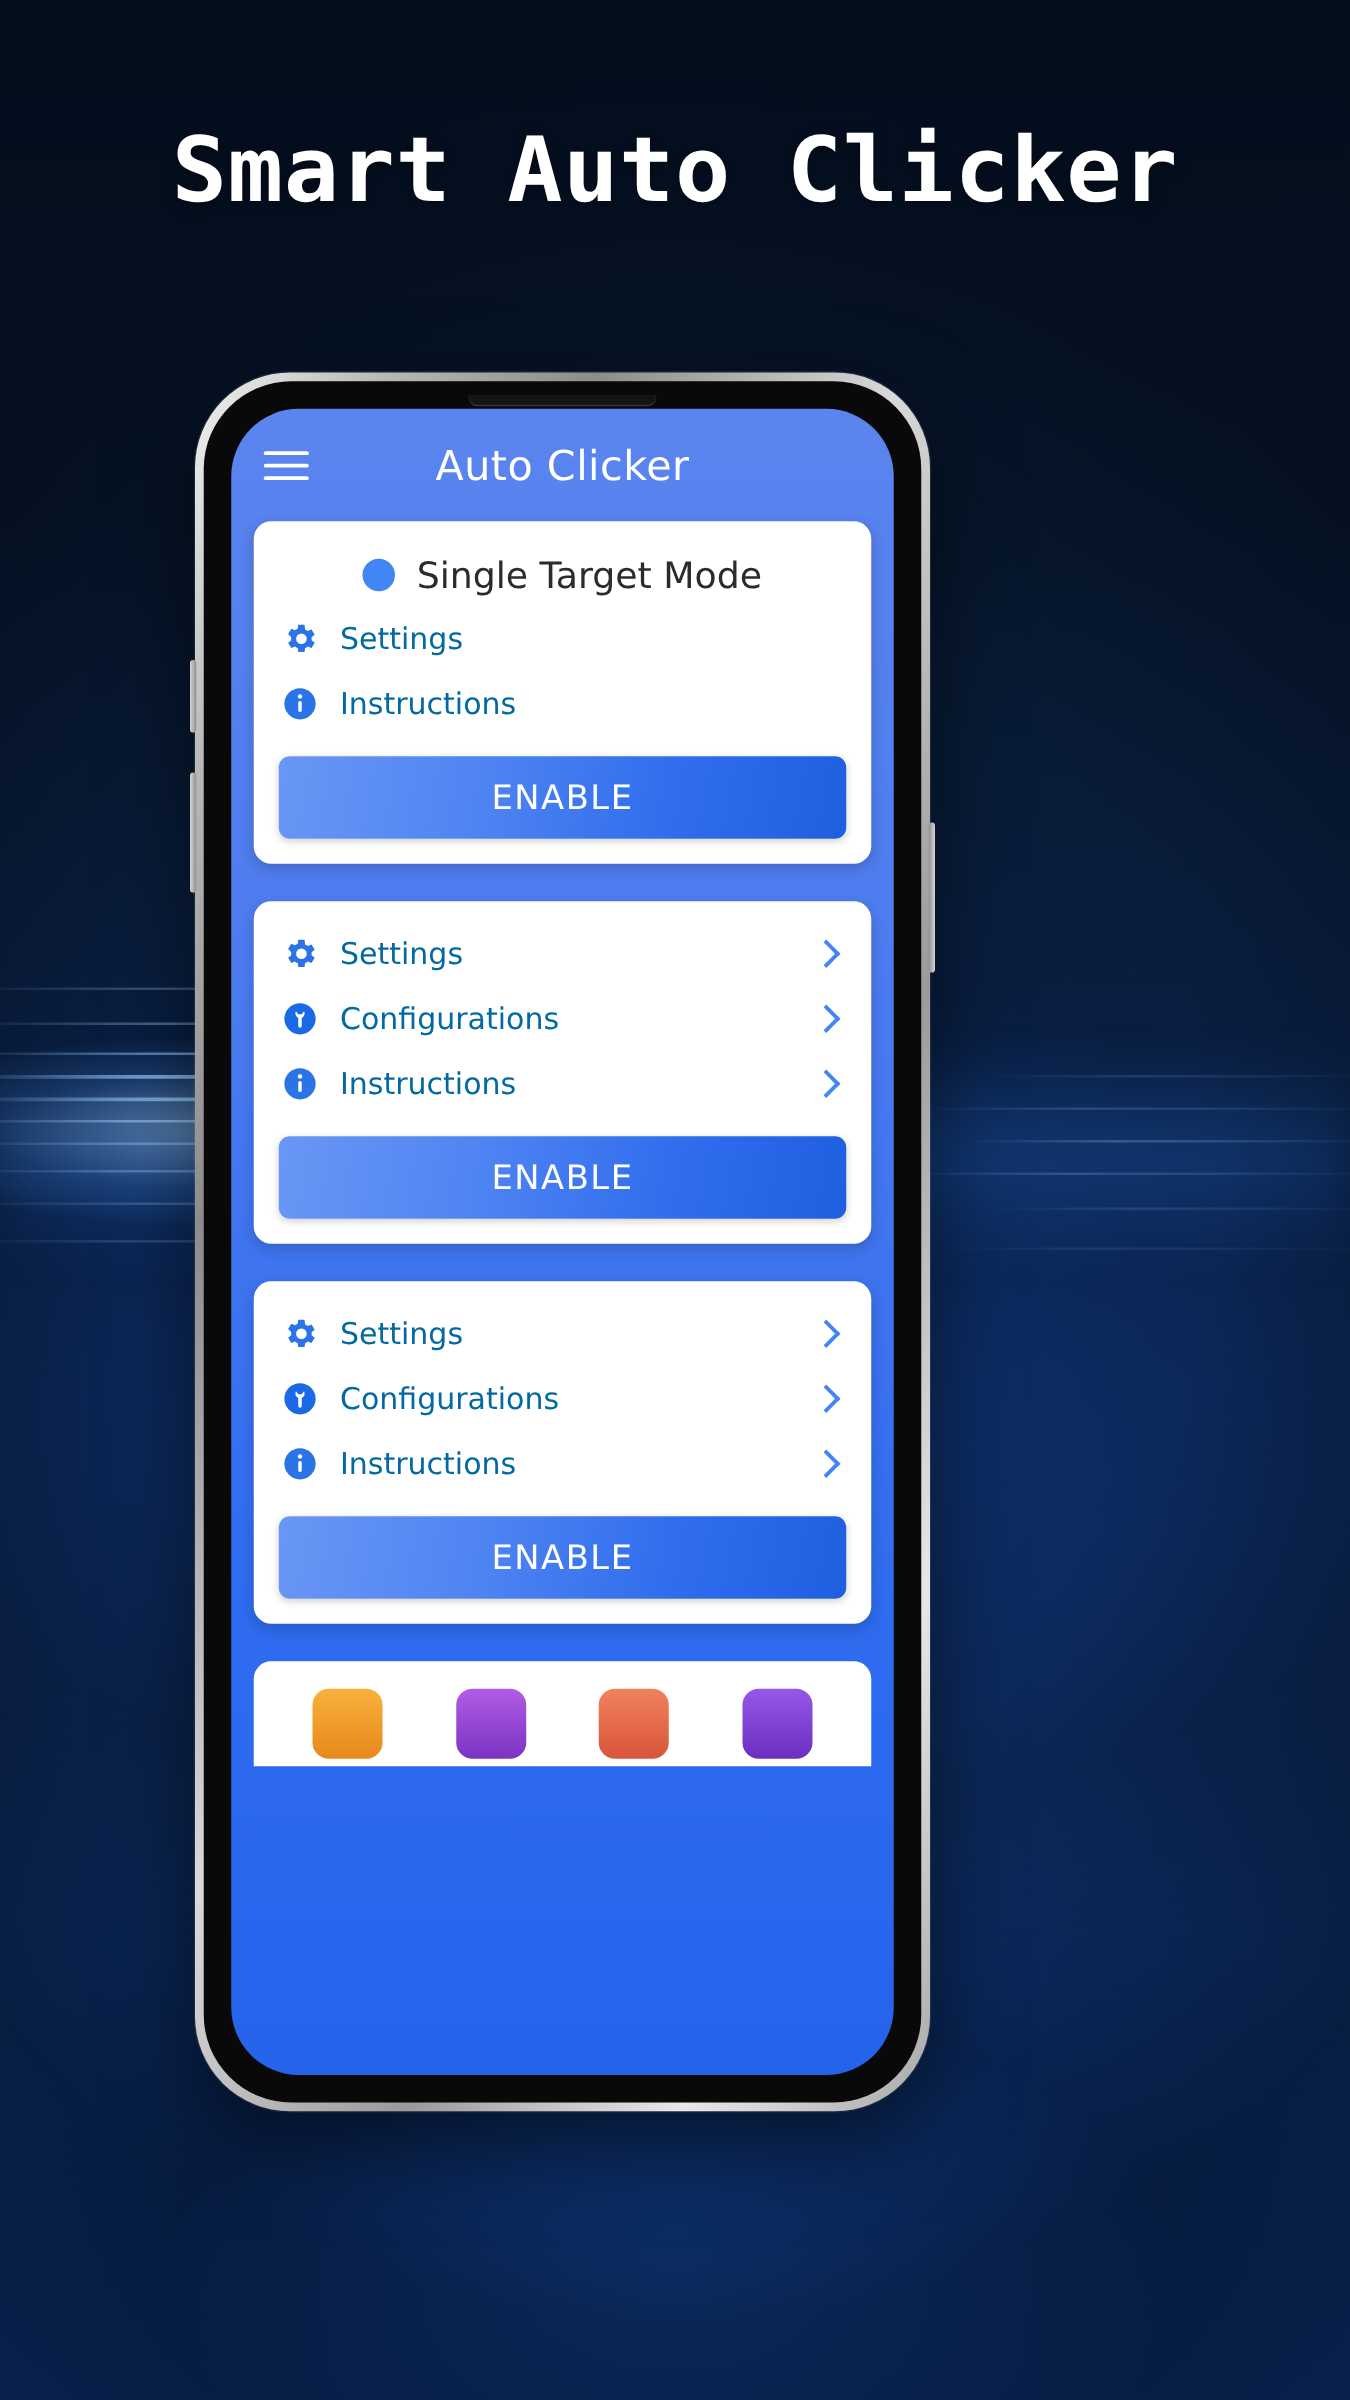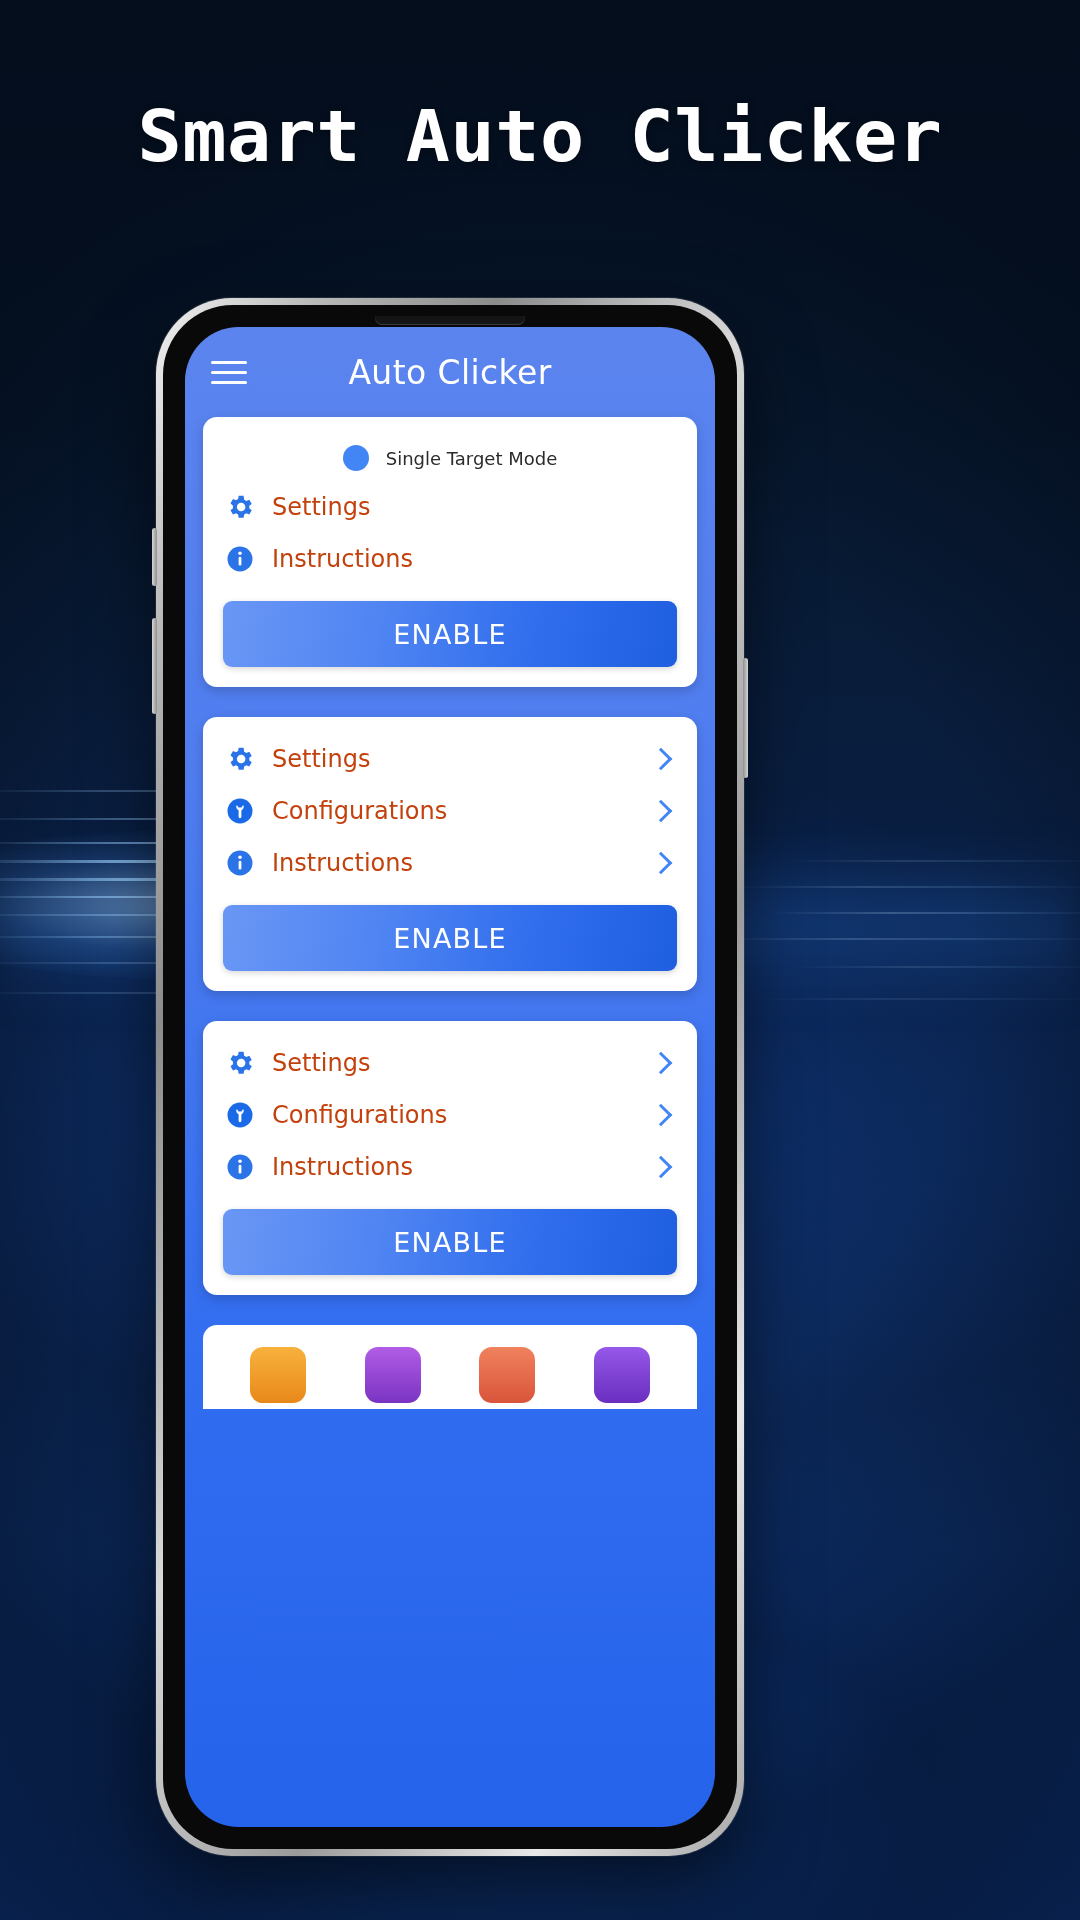"Auto Clicker" .phone { height: 1558px -> 1391px }
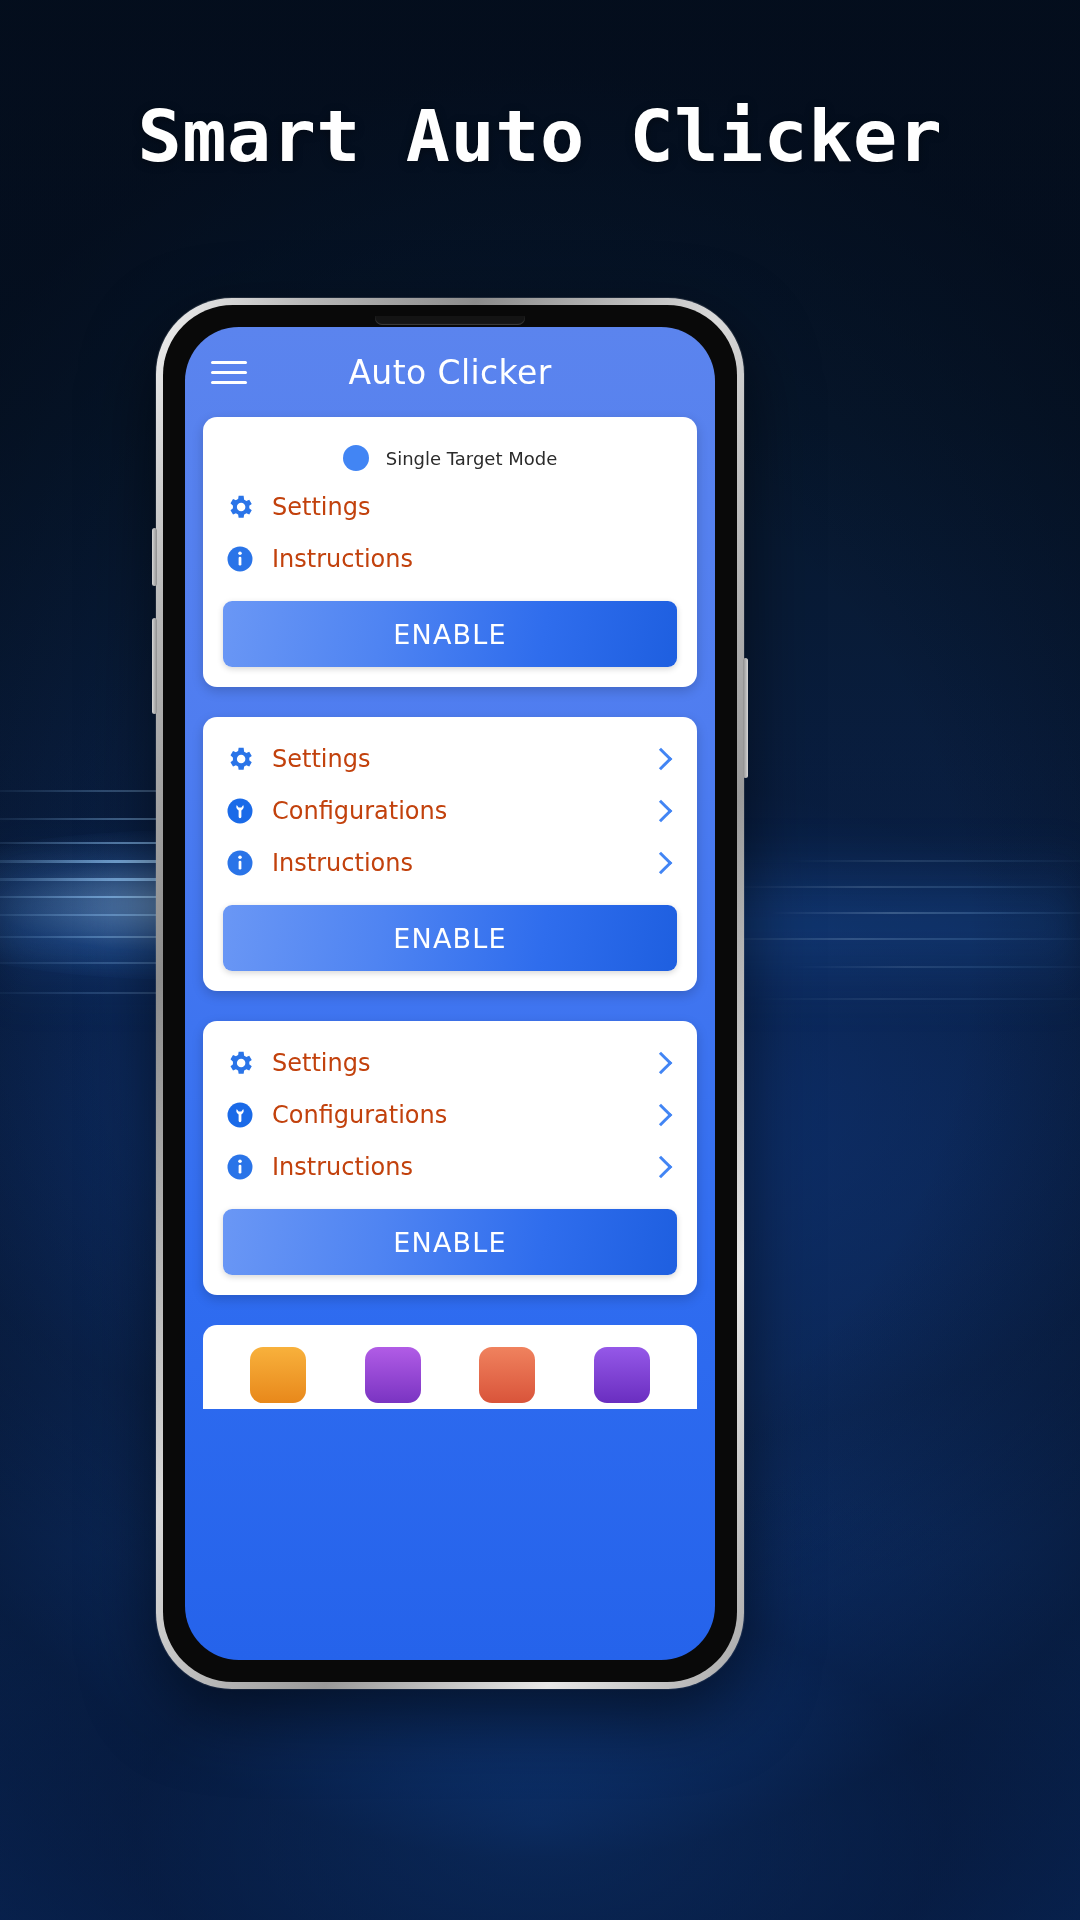"Single Target Mode" .card-title .t { font-size: 18px -> 29px }
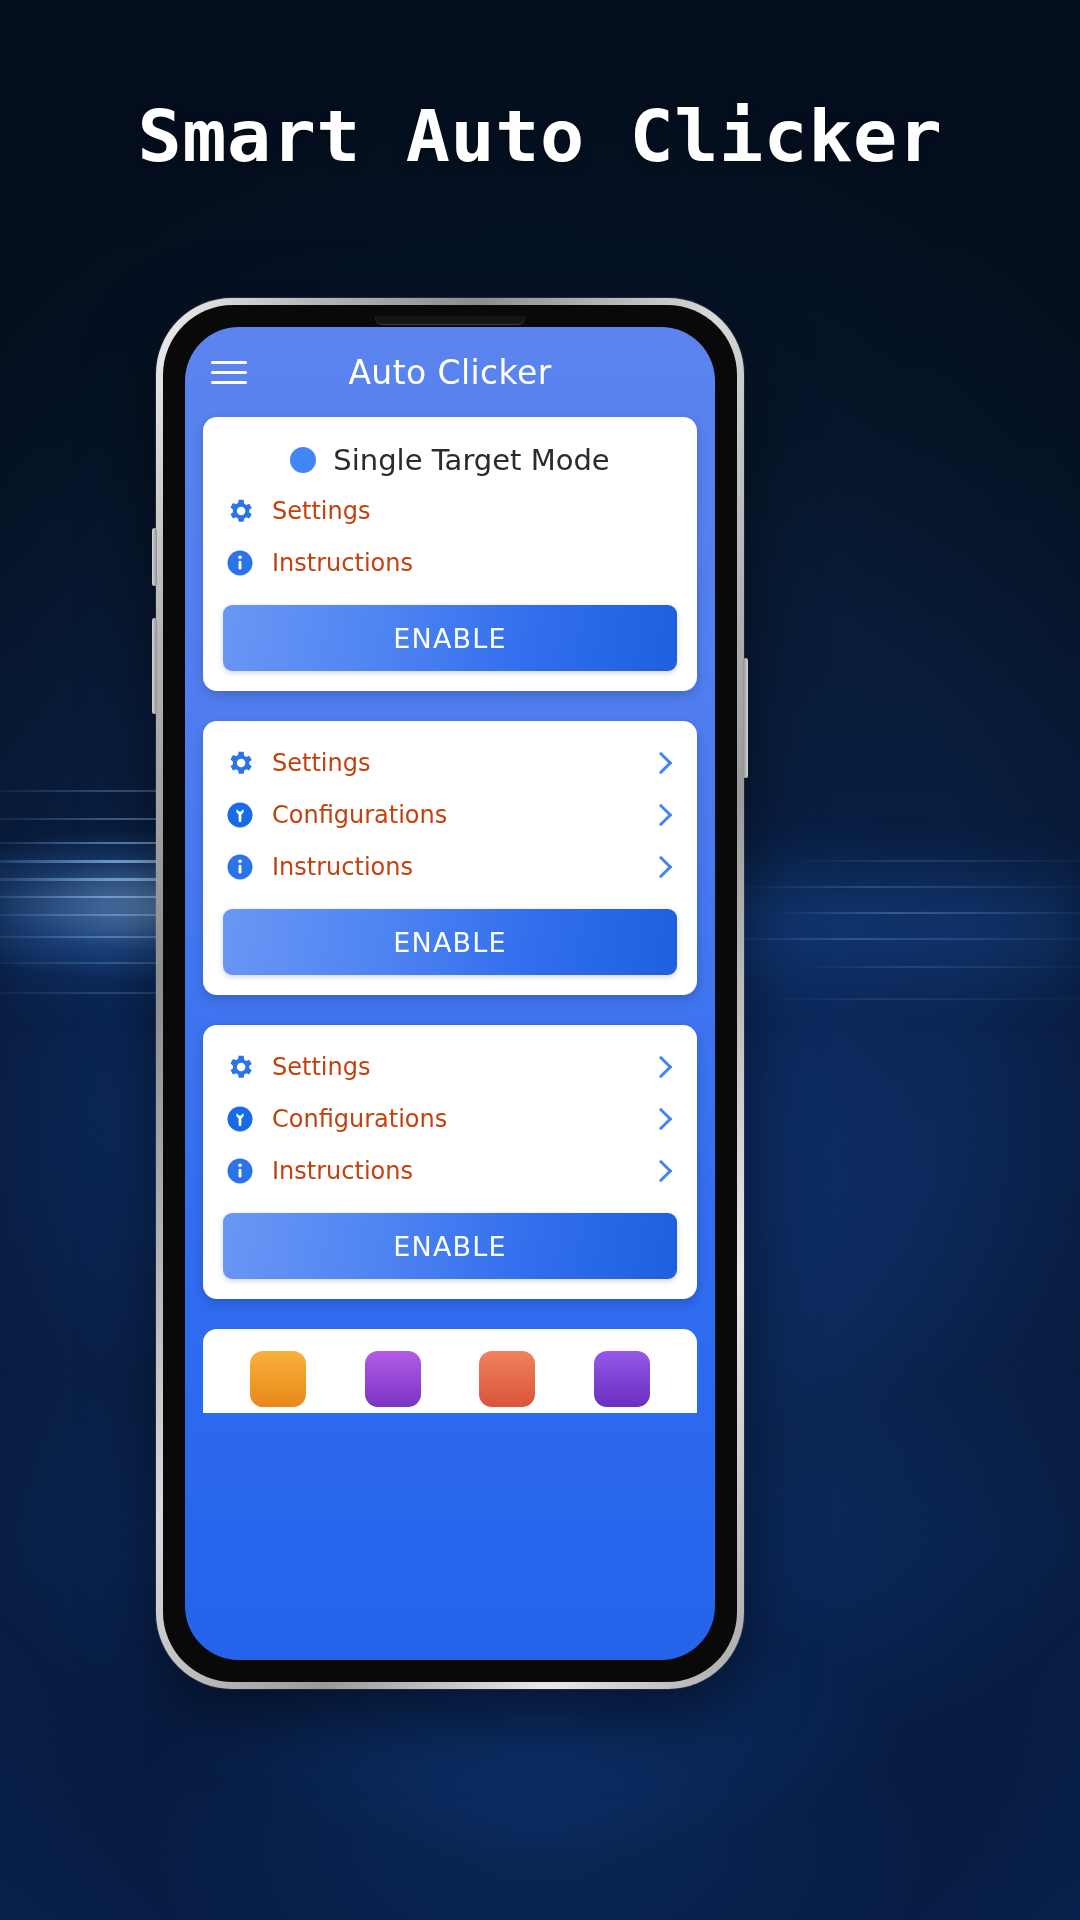"Settings" .row .lbl { color: #c2410c -> #0369a1 }
